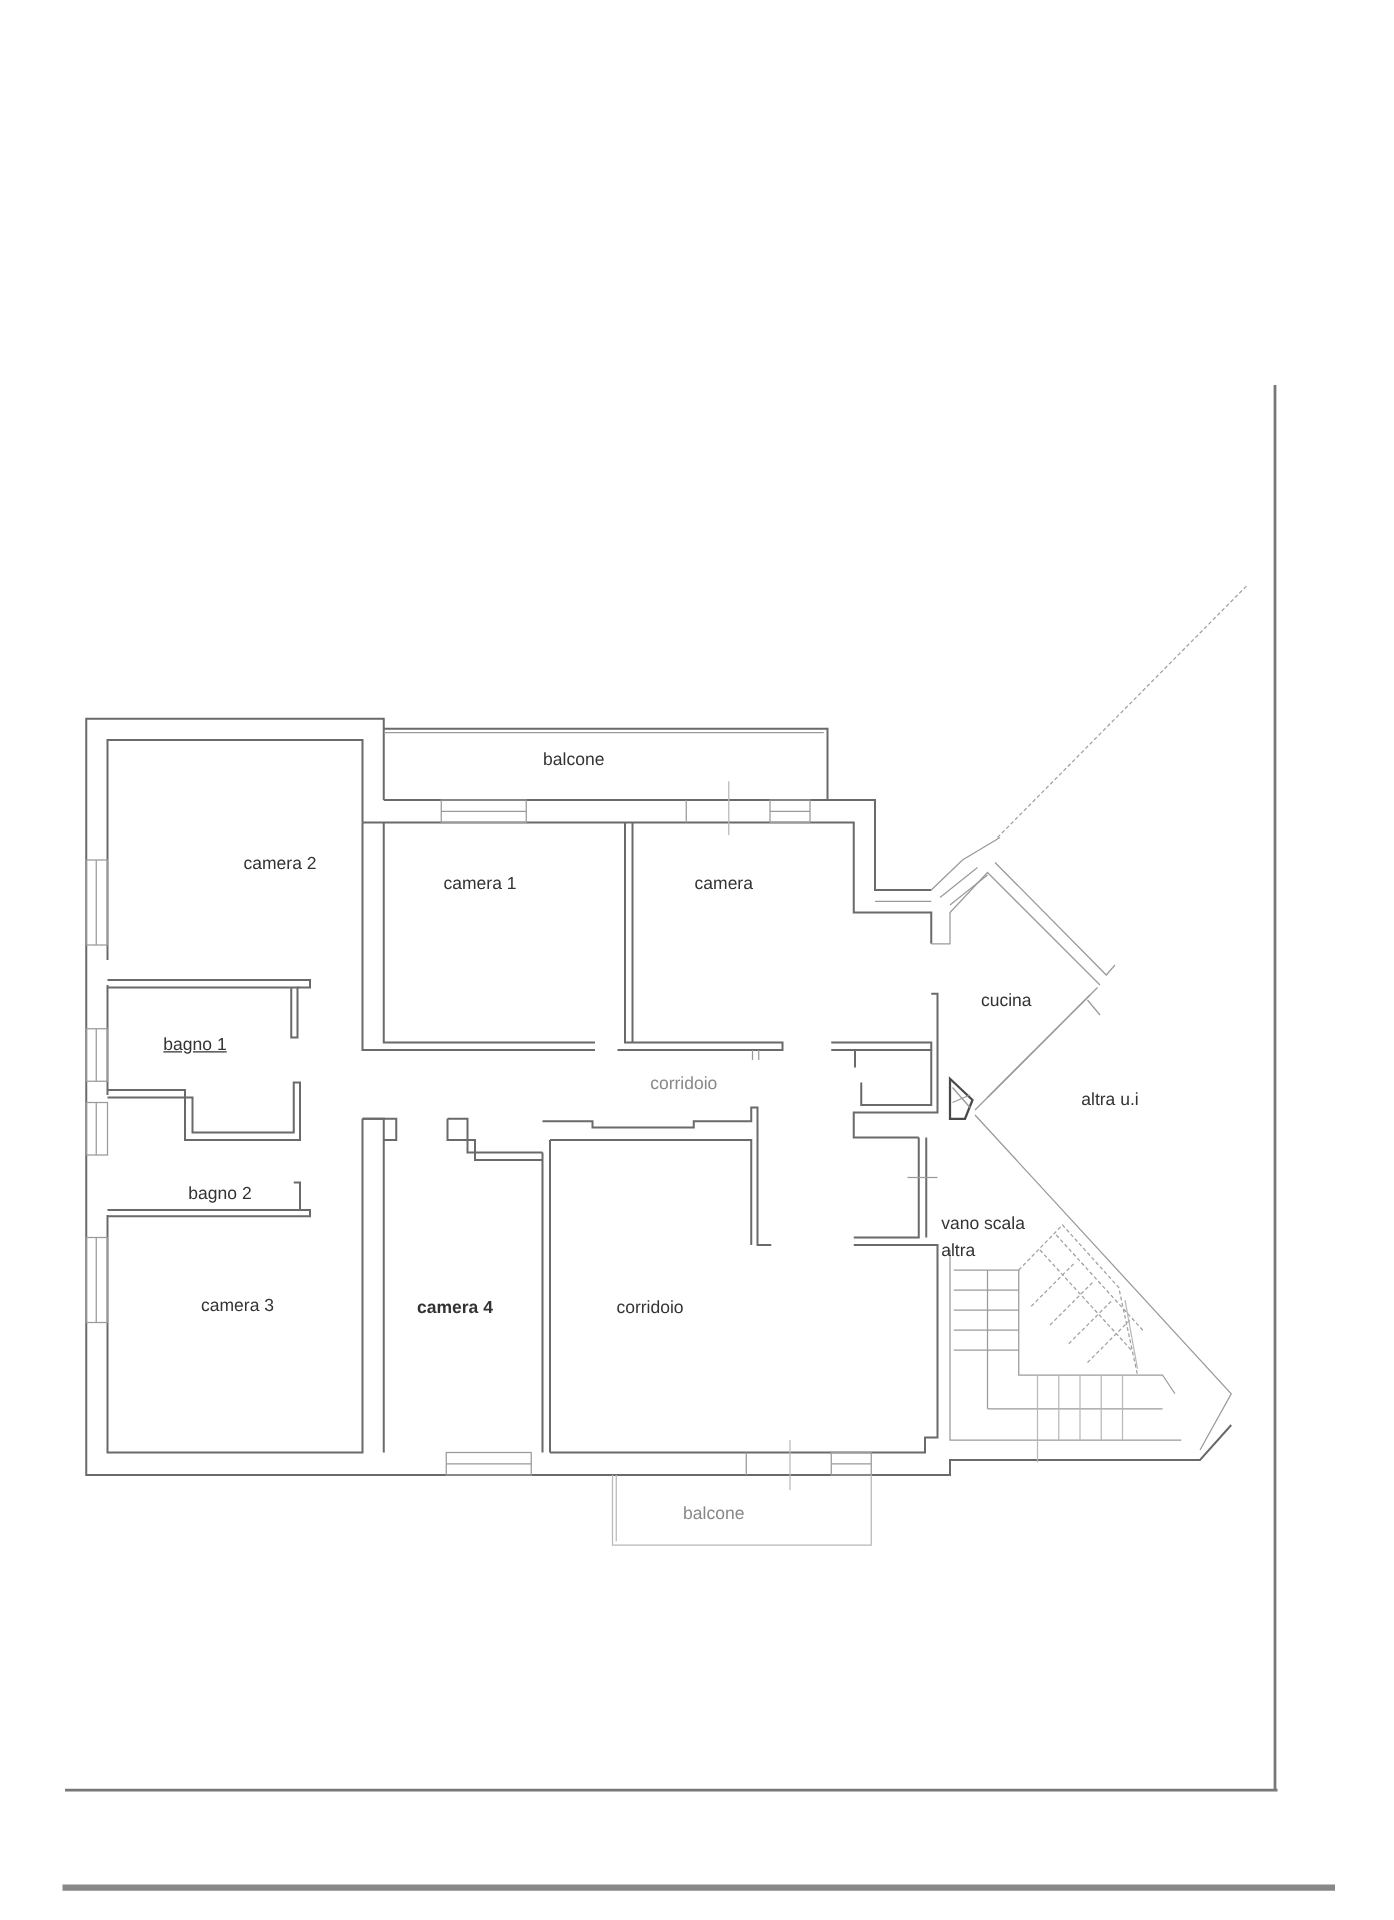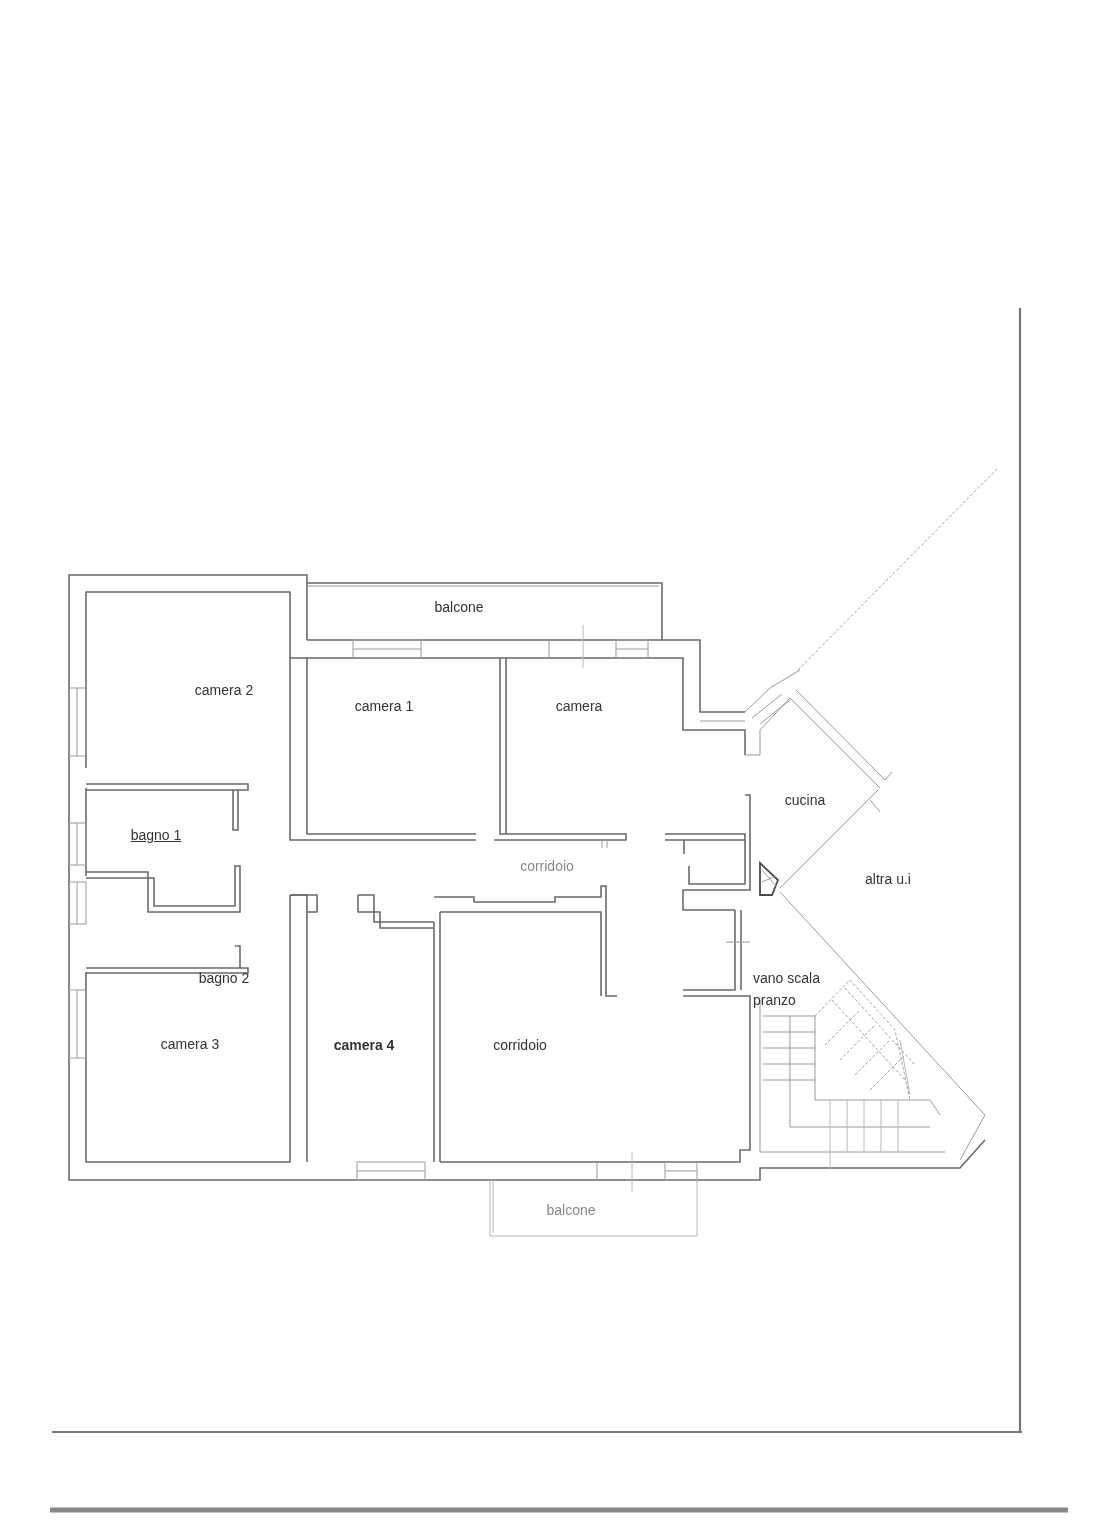"bagno 2" div.room-label { margin-left: 48px -> none; top: 978px -> 954px }
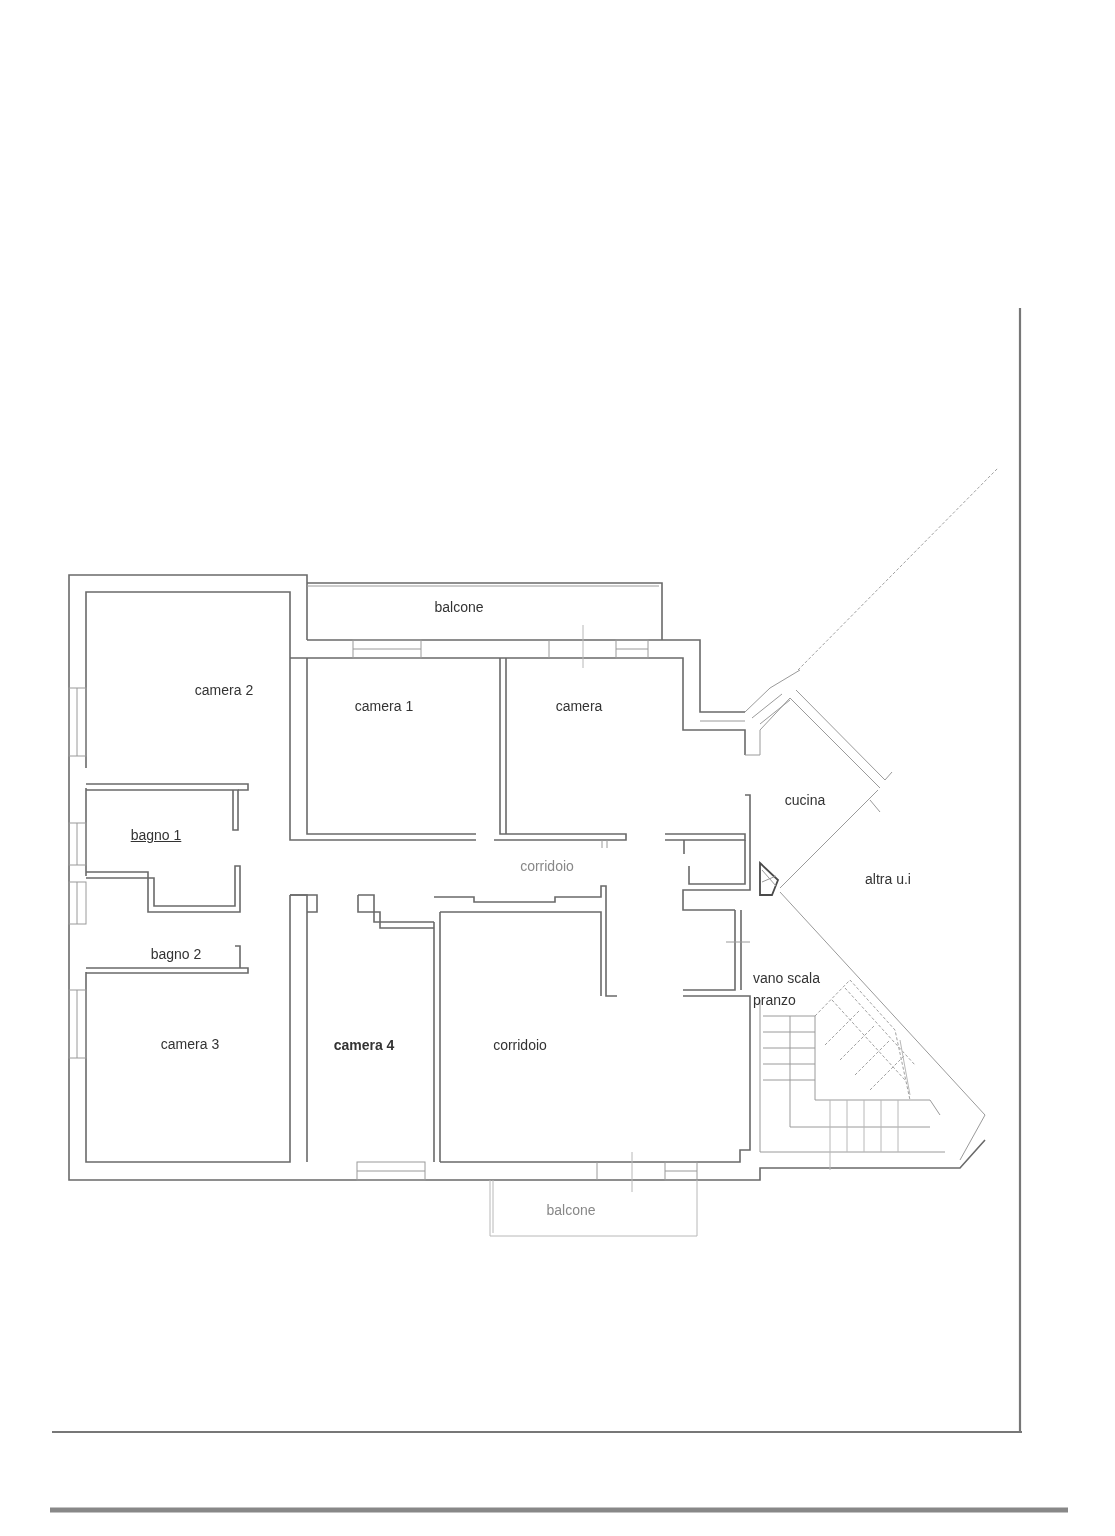"pranzo" div { text: pranzo -> altra }
